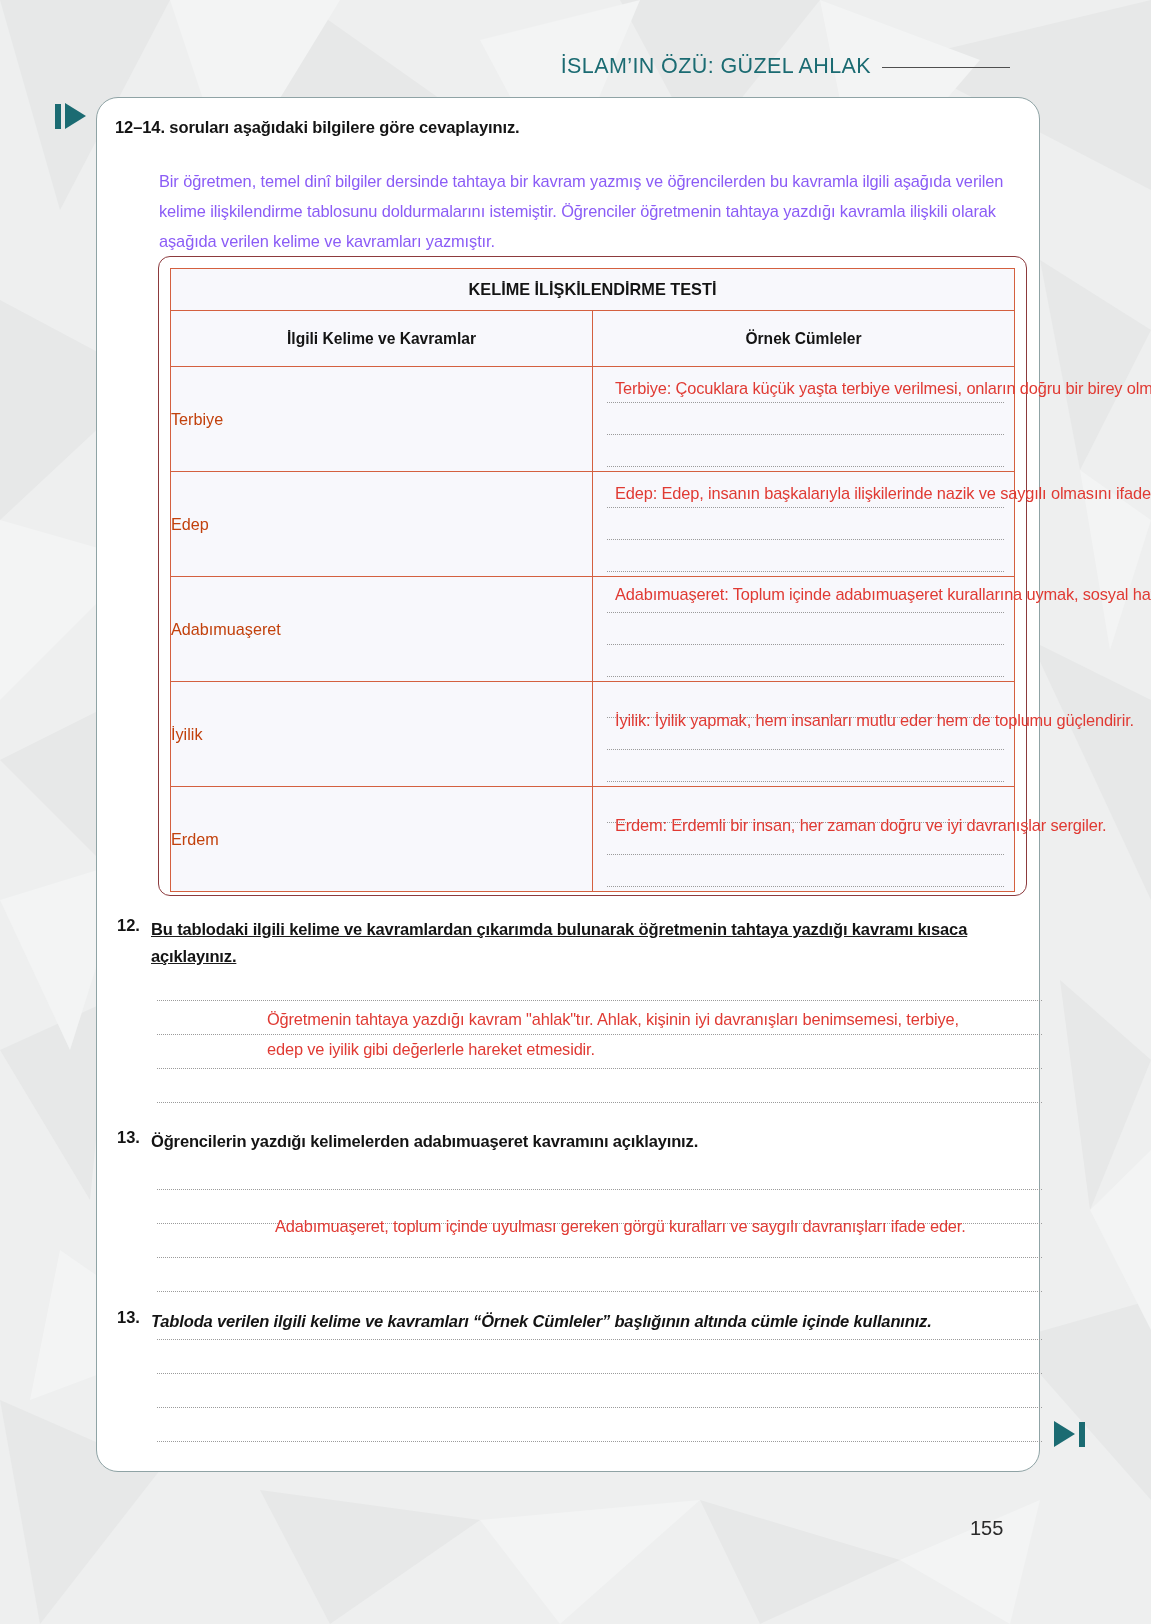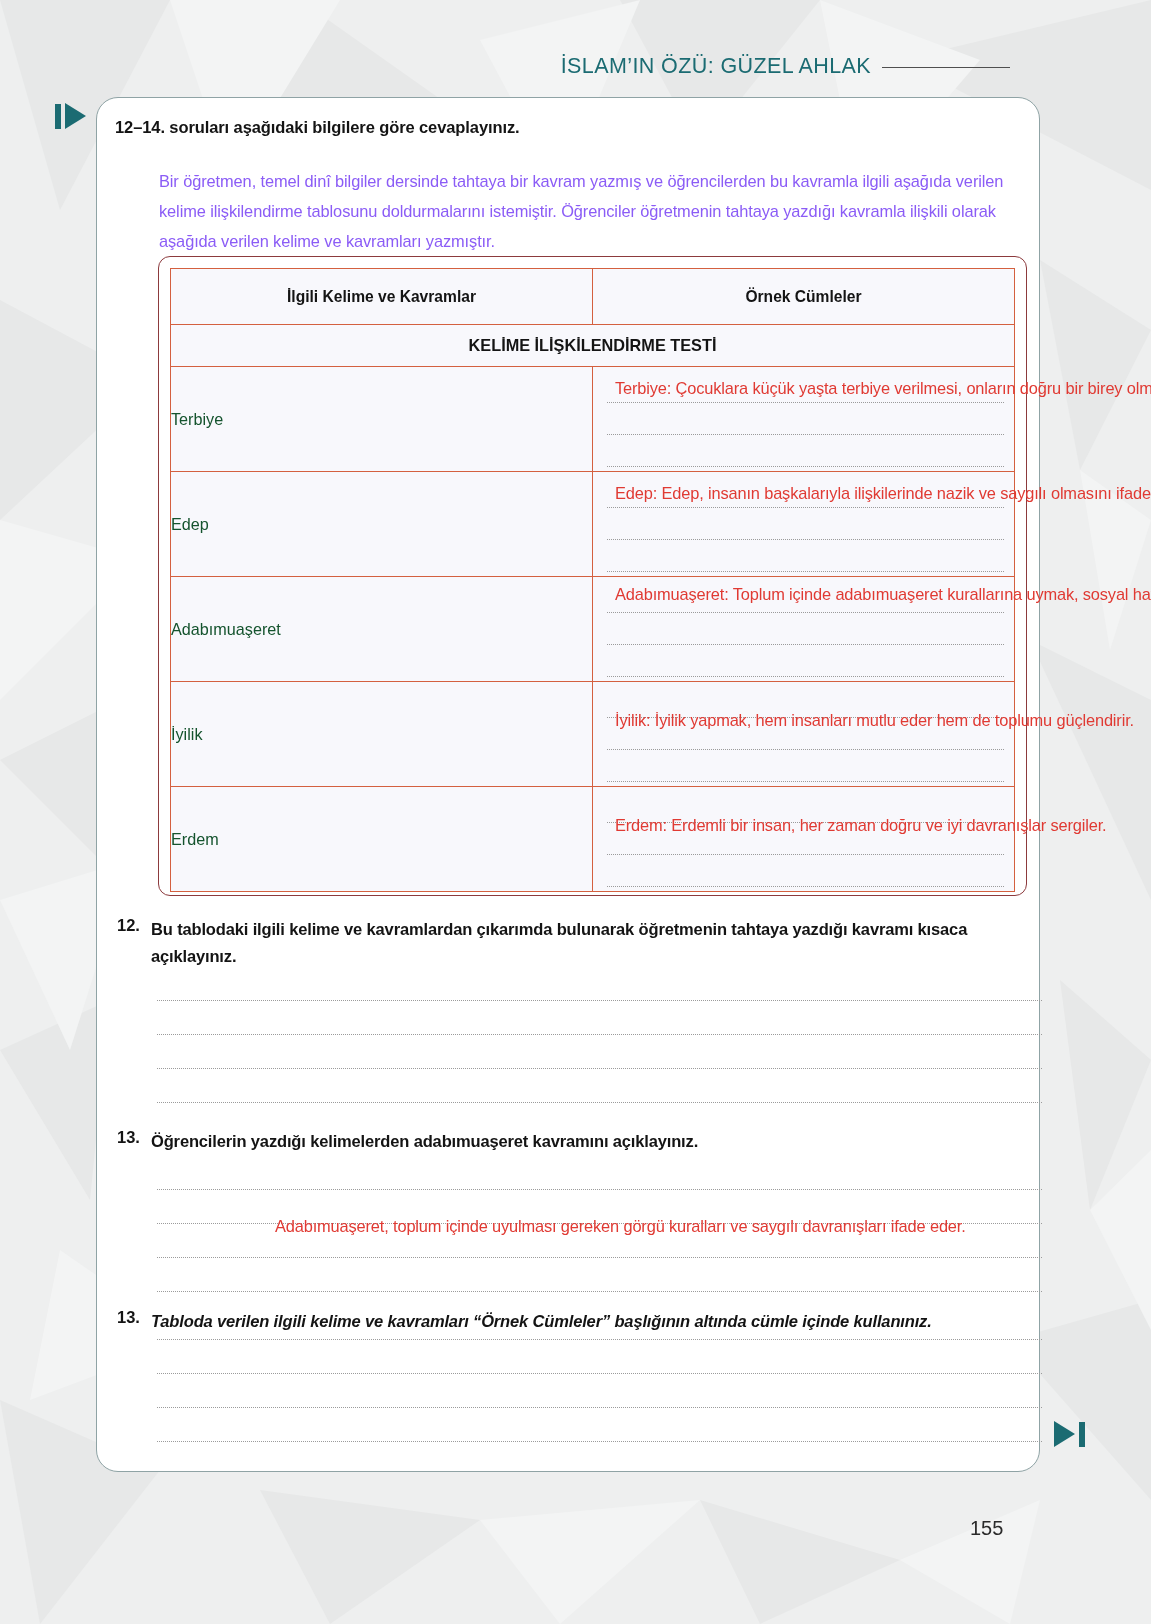"İlgili Kelime ve Kavramlar" tr { order: before "KELİME İLİŞKİLENDİRME TESTİ" -> after "KELİME İLİŞKİLENDİRME TESTİ" }
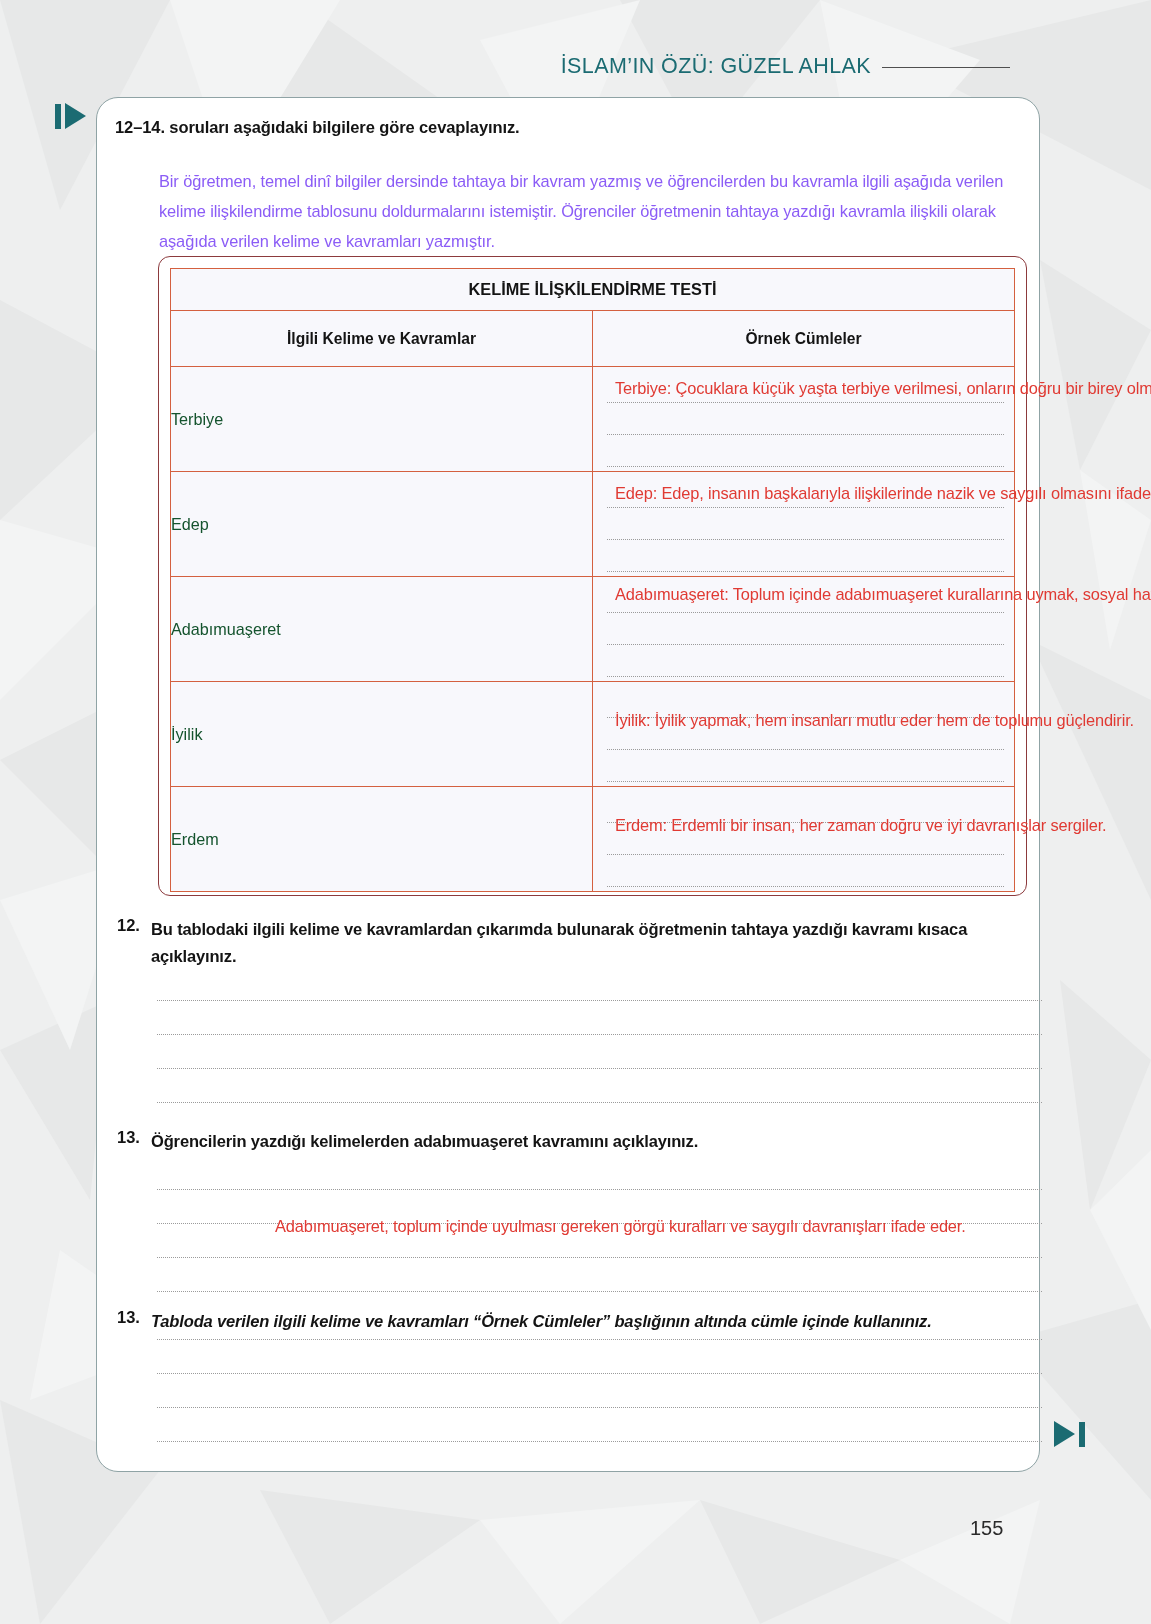"Terbiye" .kw-cell { color: #14532d -> #c2410c }
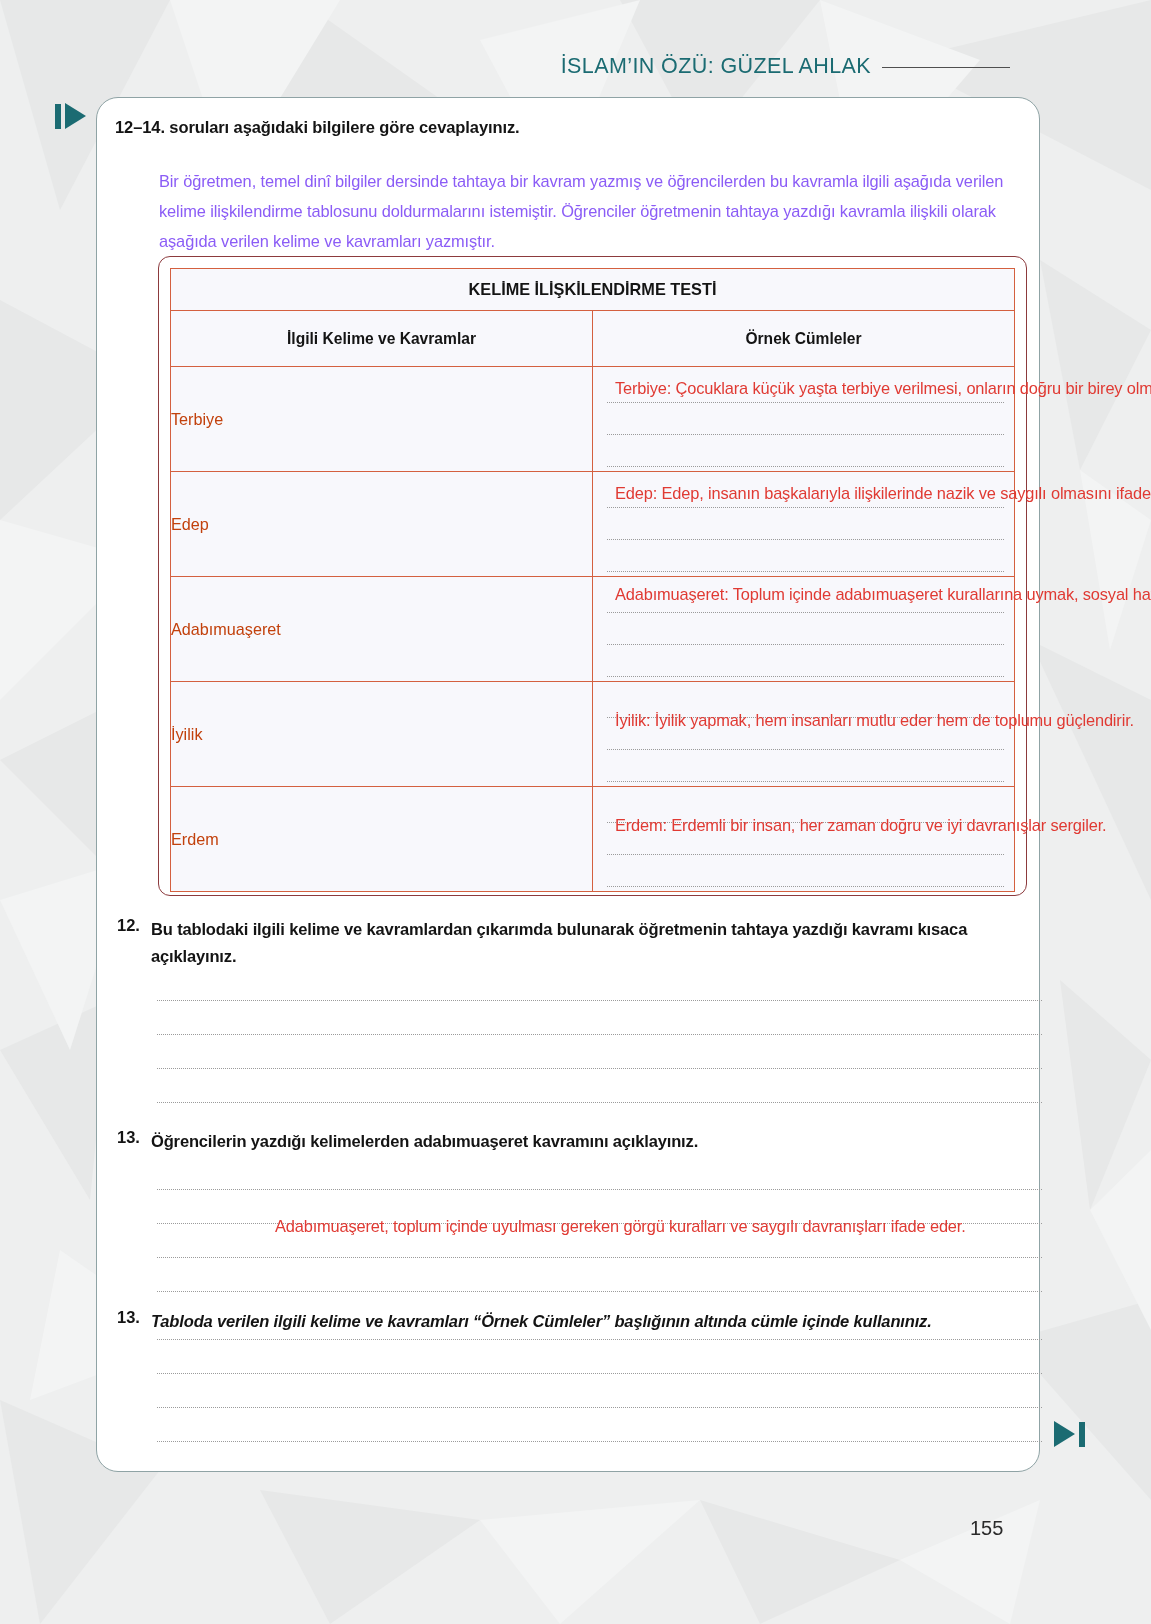"12." div.question-block { text-decoration: none -> underline }
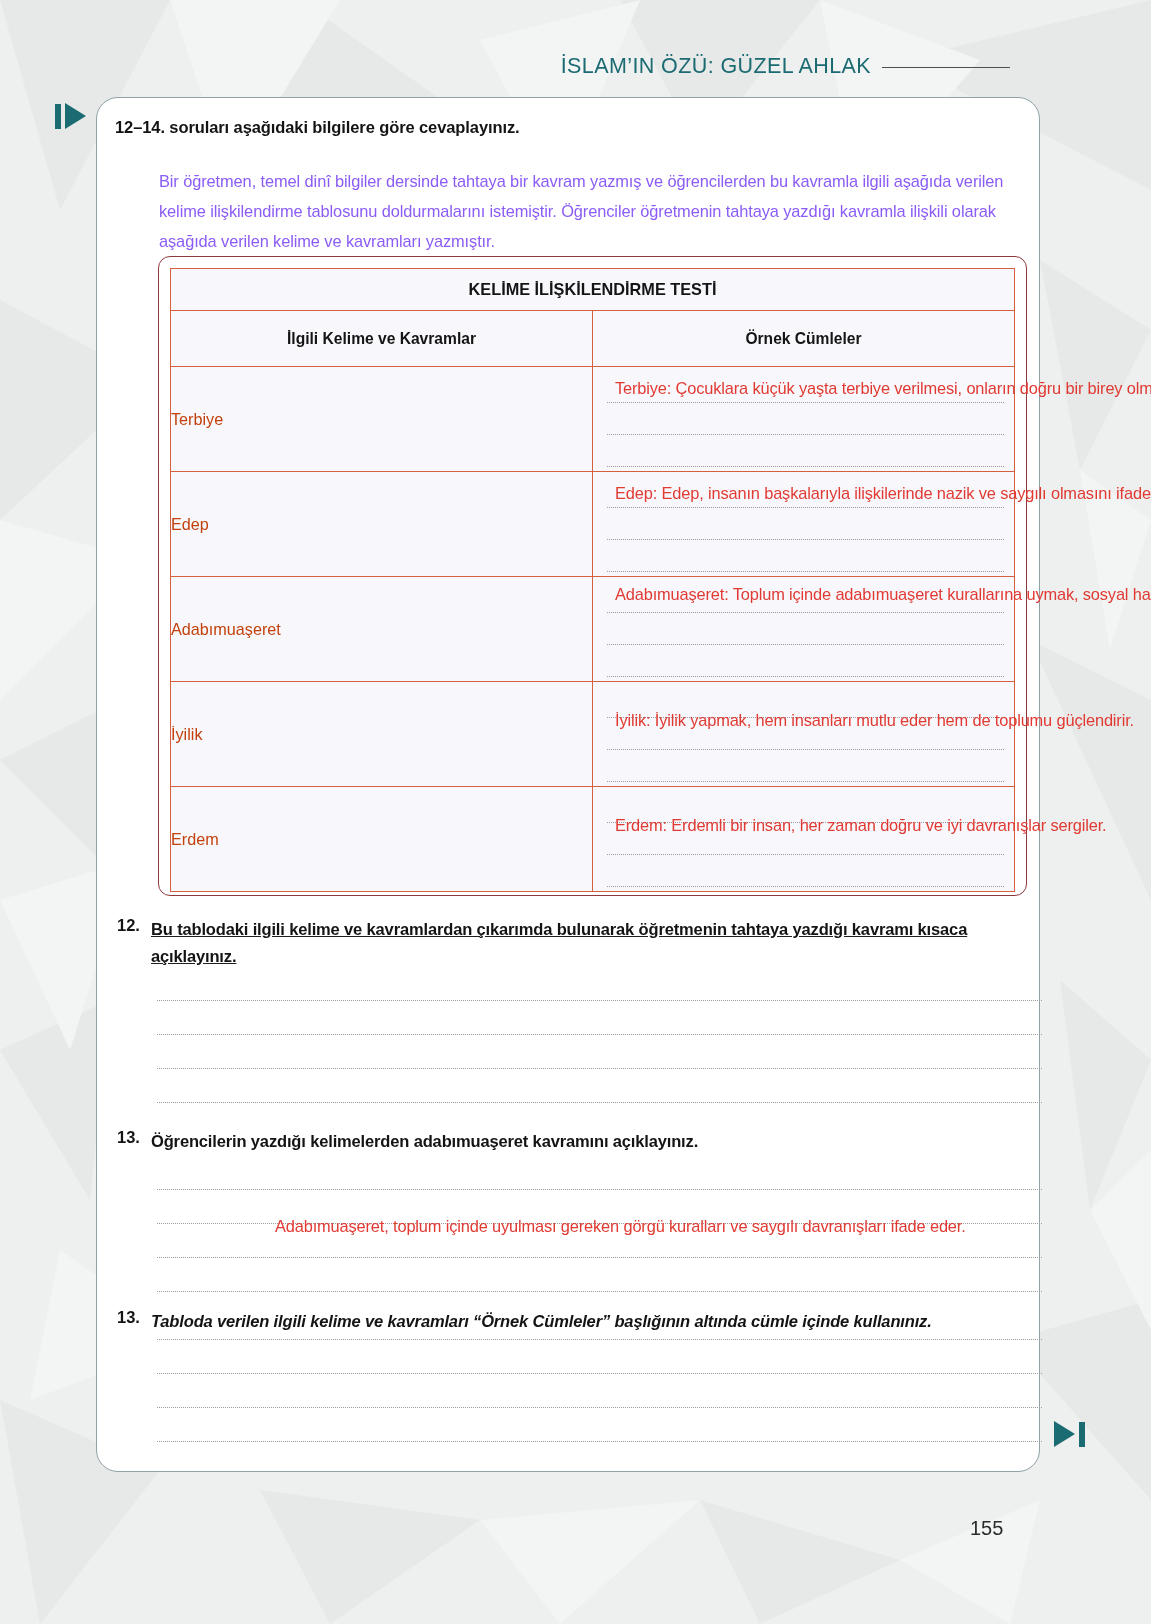"Öğretmenin tahtaya yazdığı kavram" span.answer-red { html: none -> <span>Öğretmenin tahtaya yazdığı kavram "ahlak"tır. Ahlak, kişinin iyi davranışları benimsemesi, terbiye, edep ve iyilik gibi değerlerle hareket etmesidir.</span> }
